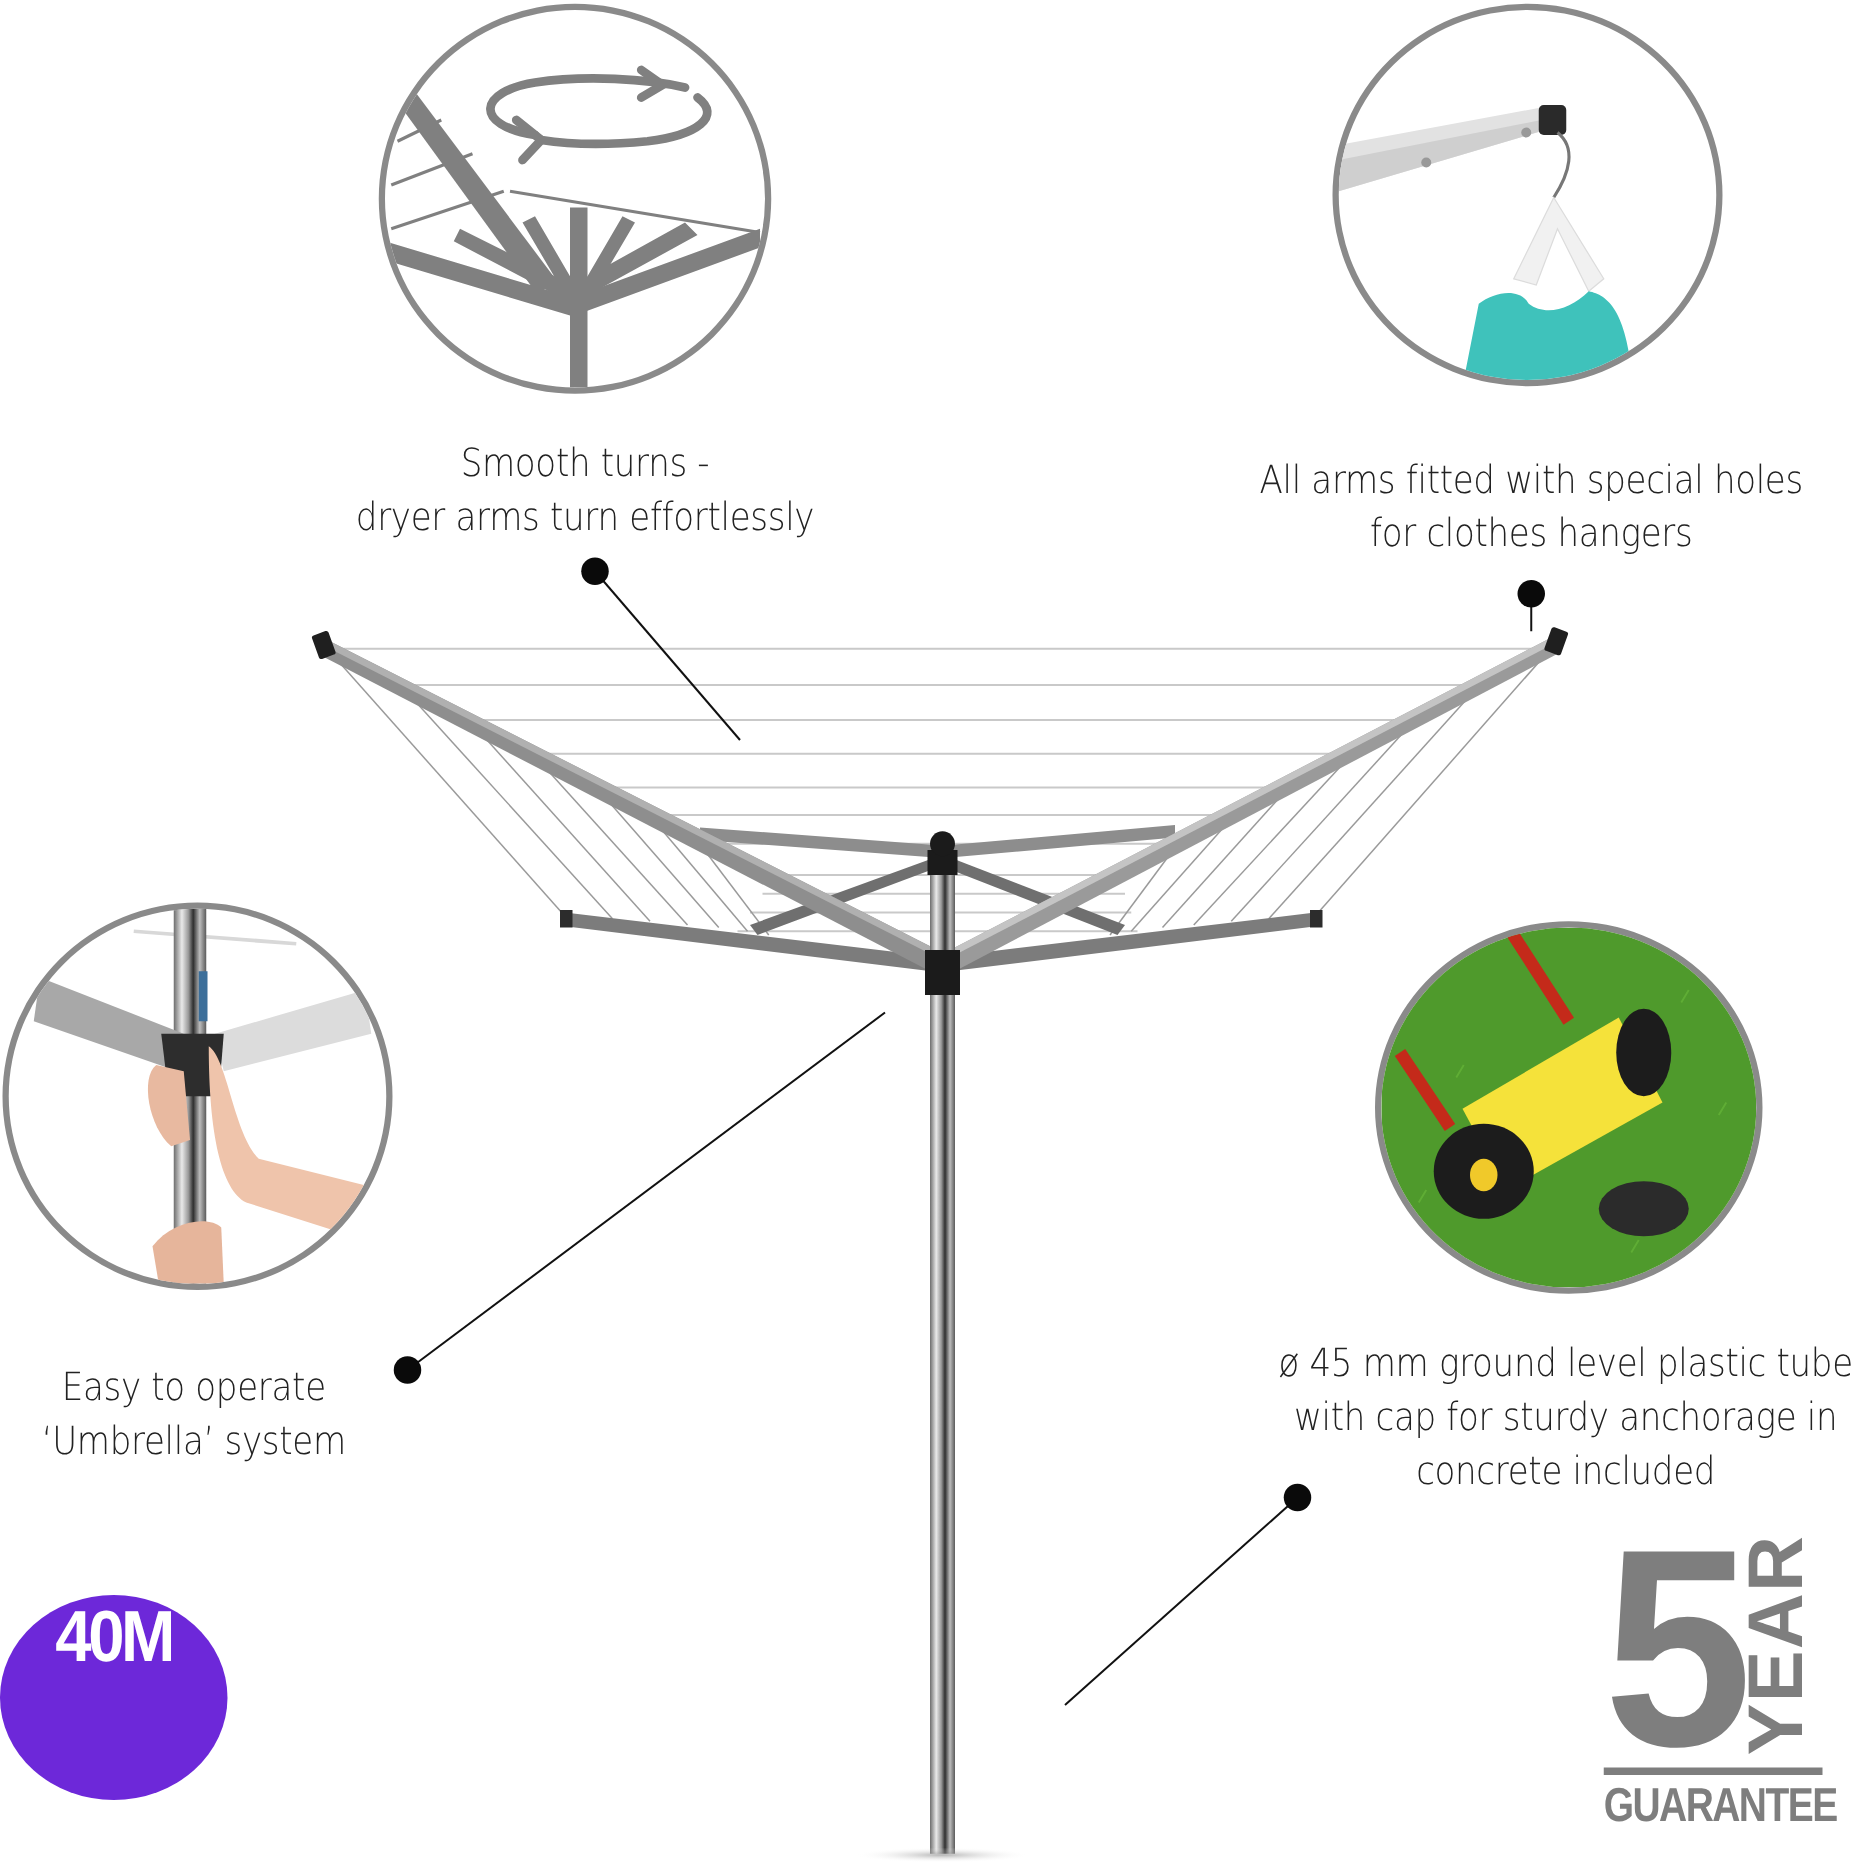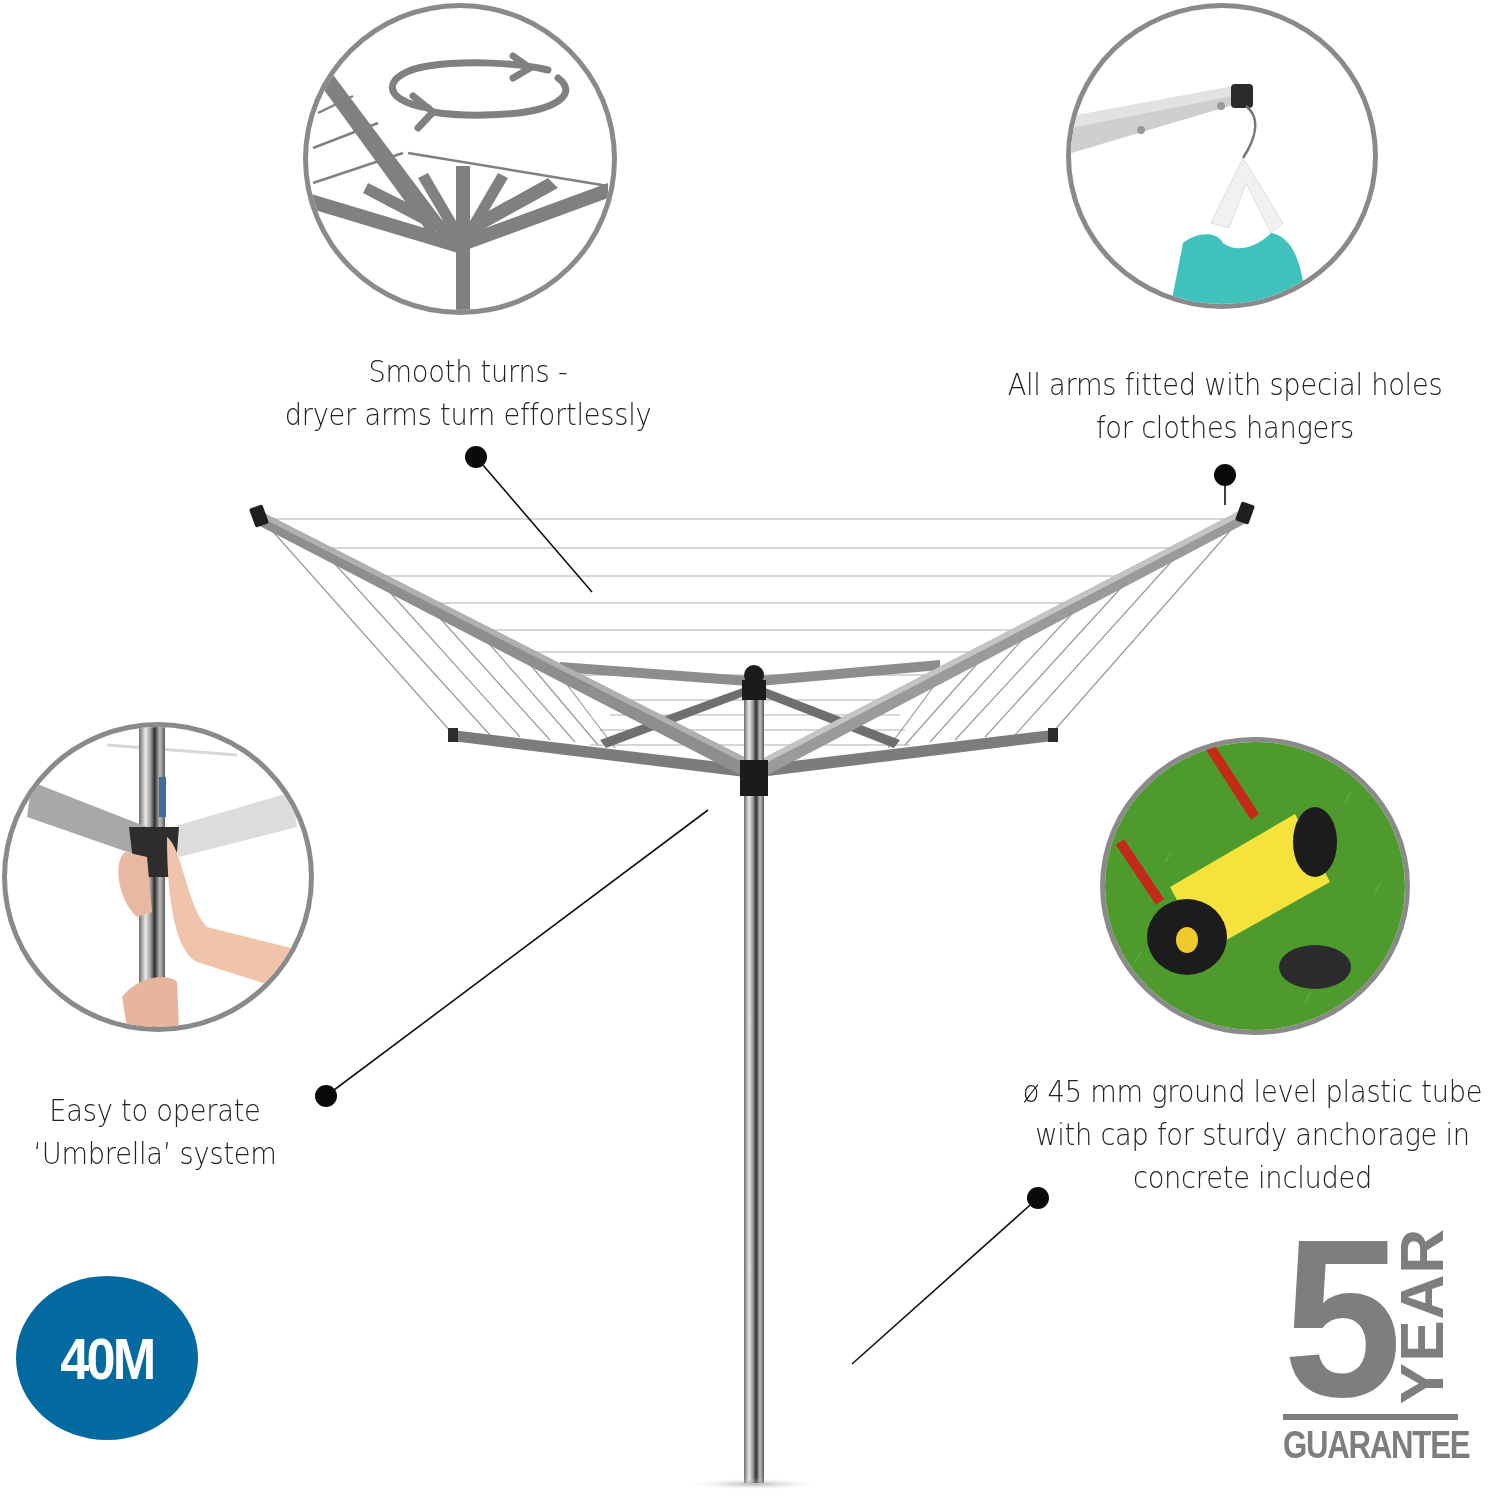"40M" .badge { align-items: center -> none; background: #0369a1 -> #6d28d9; left: 16px -> 0 }
